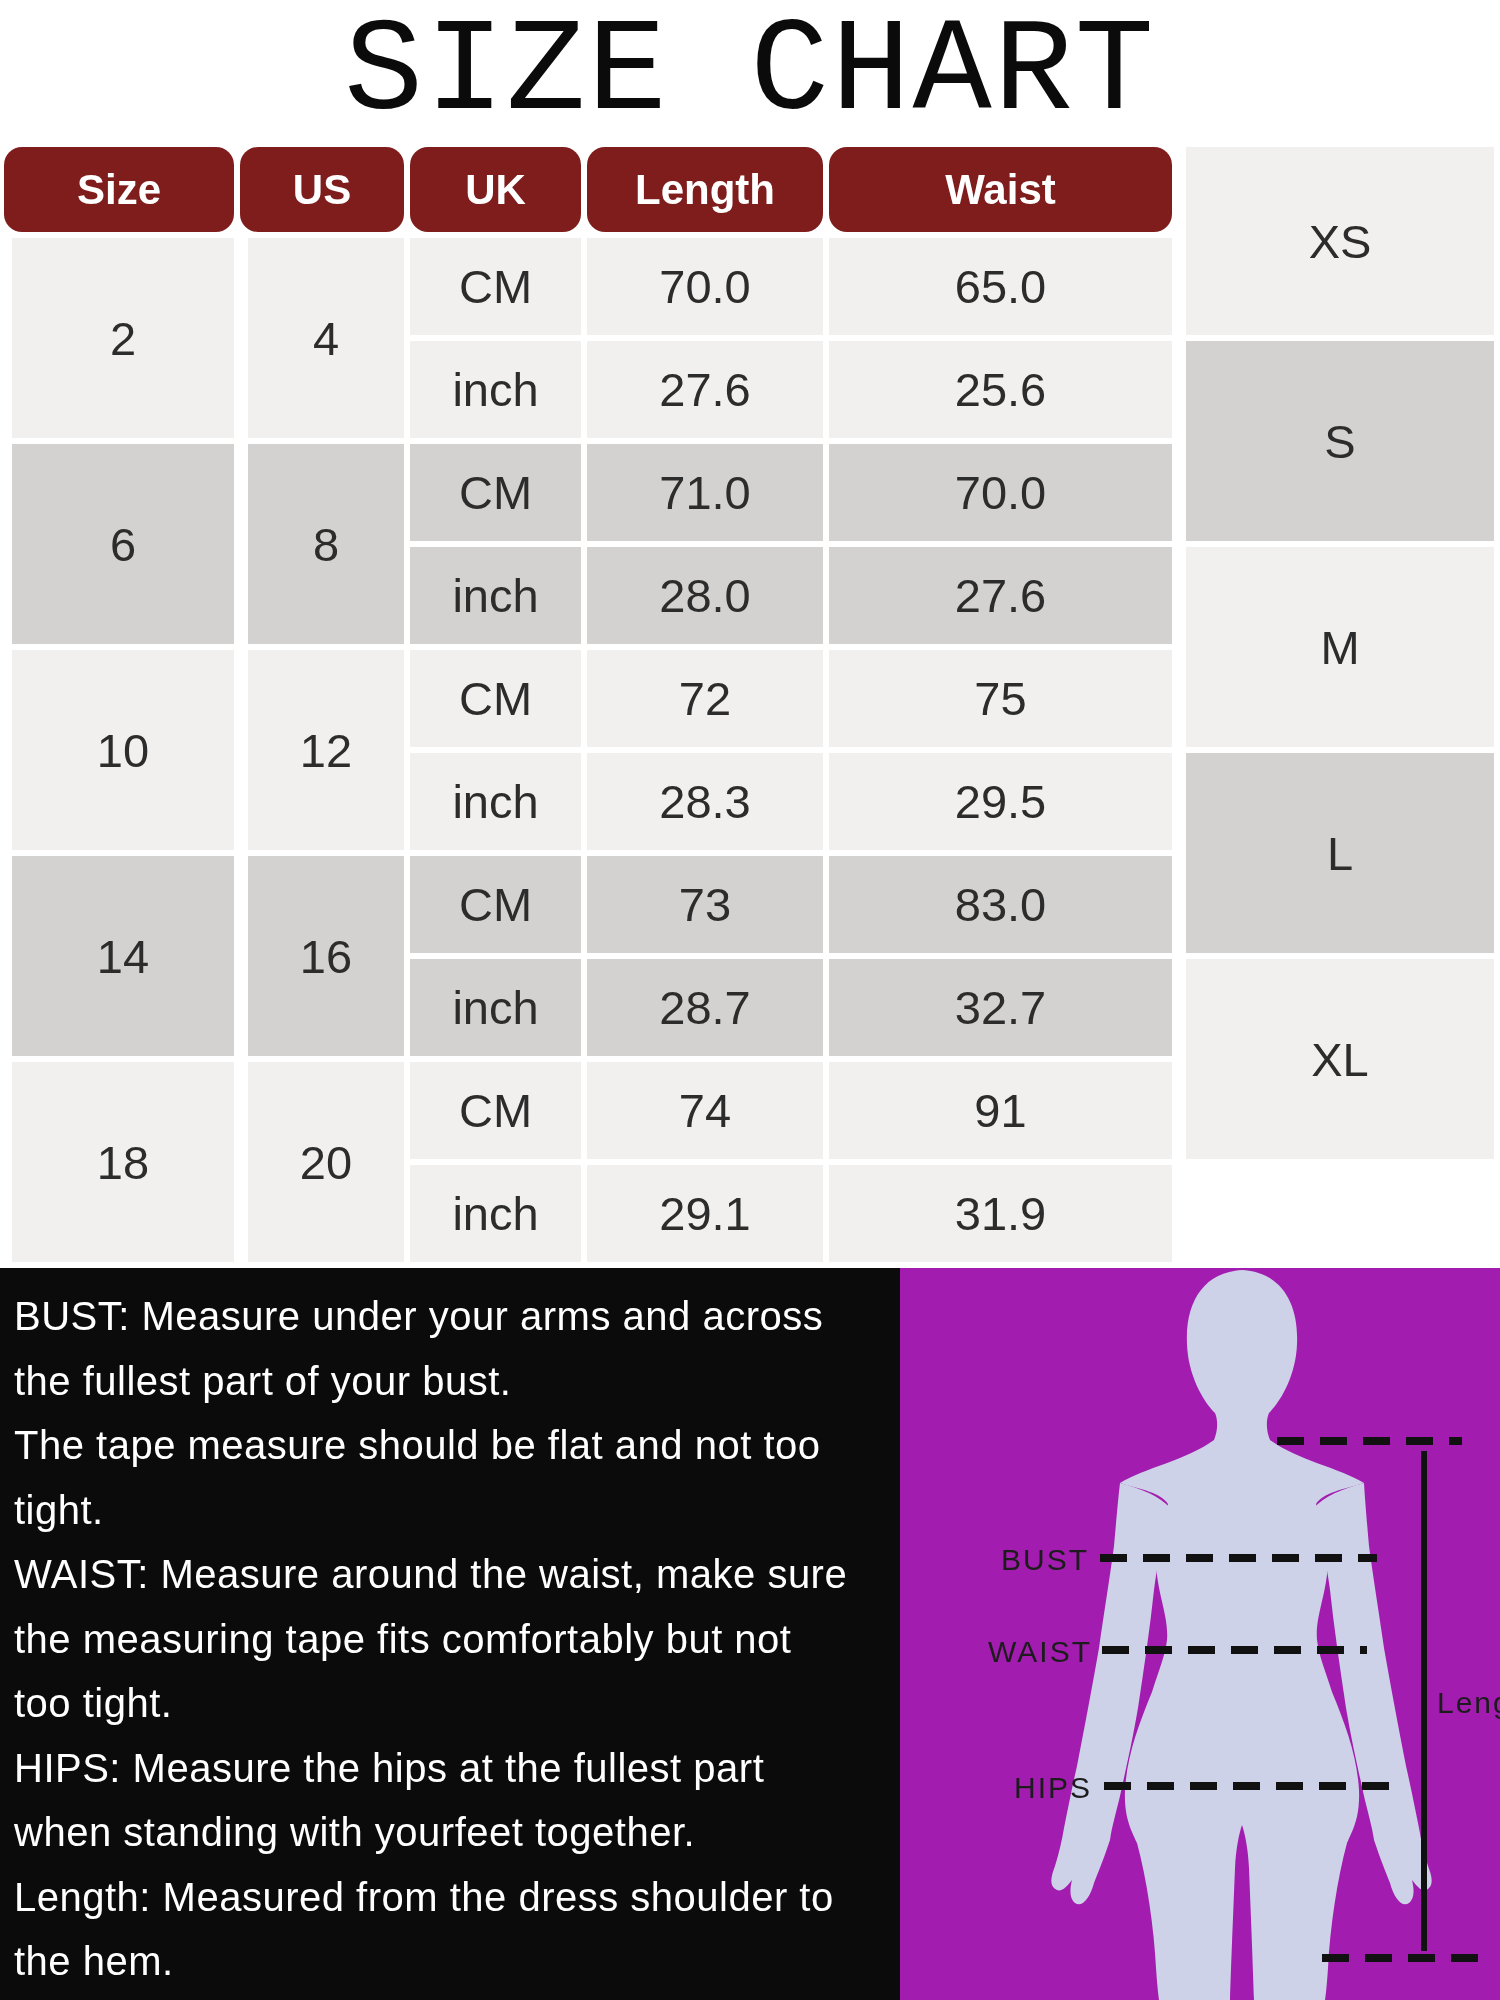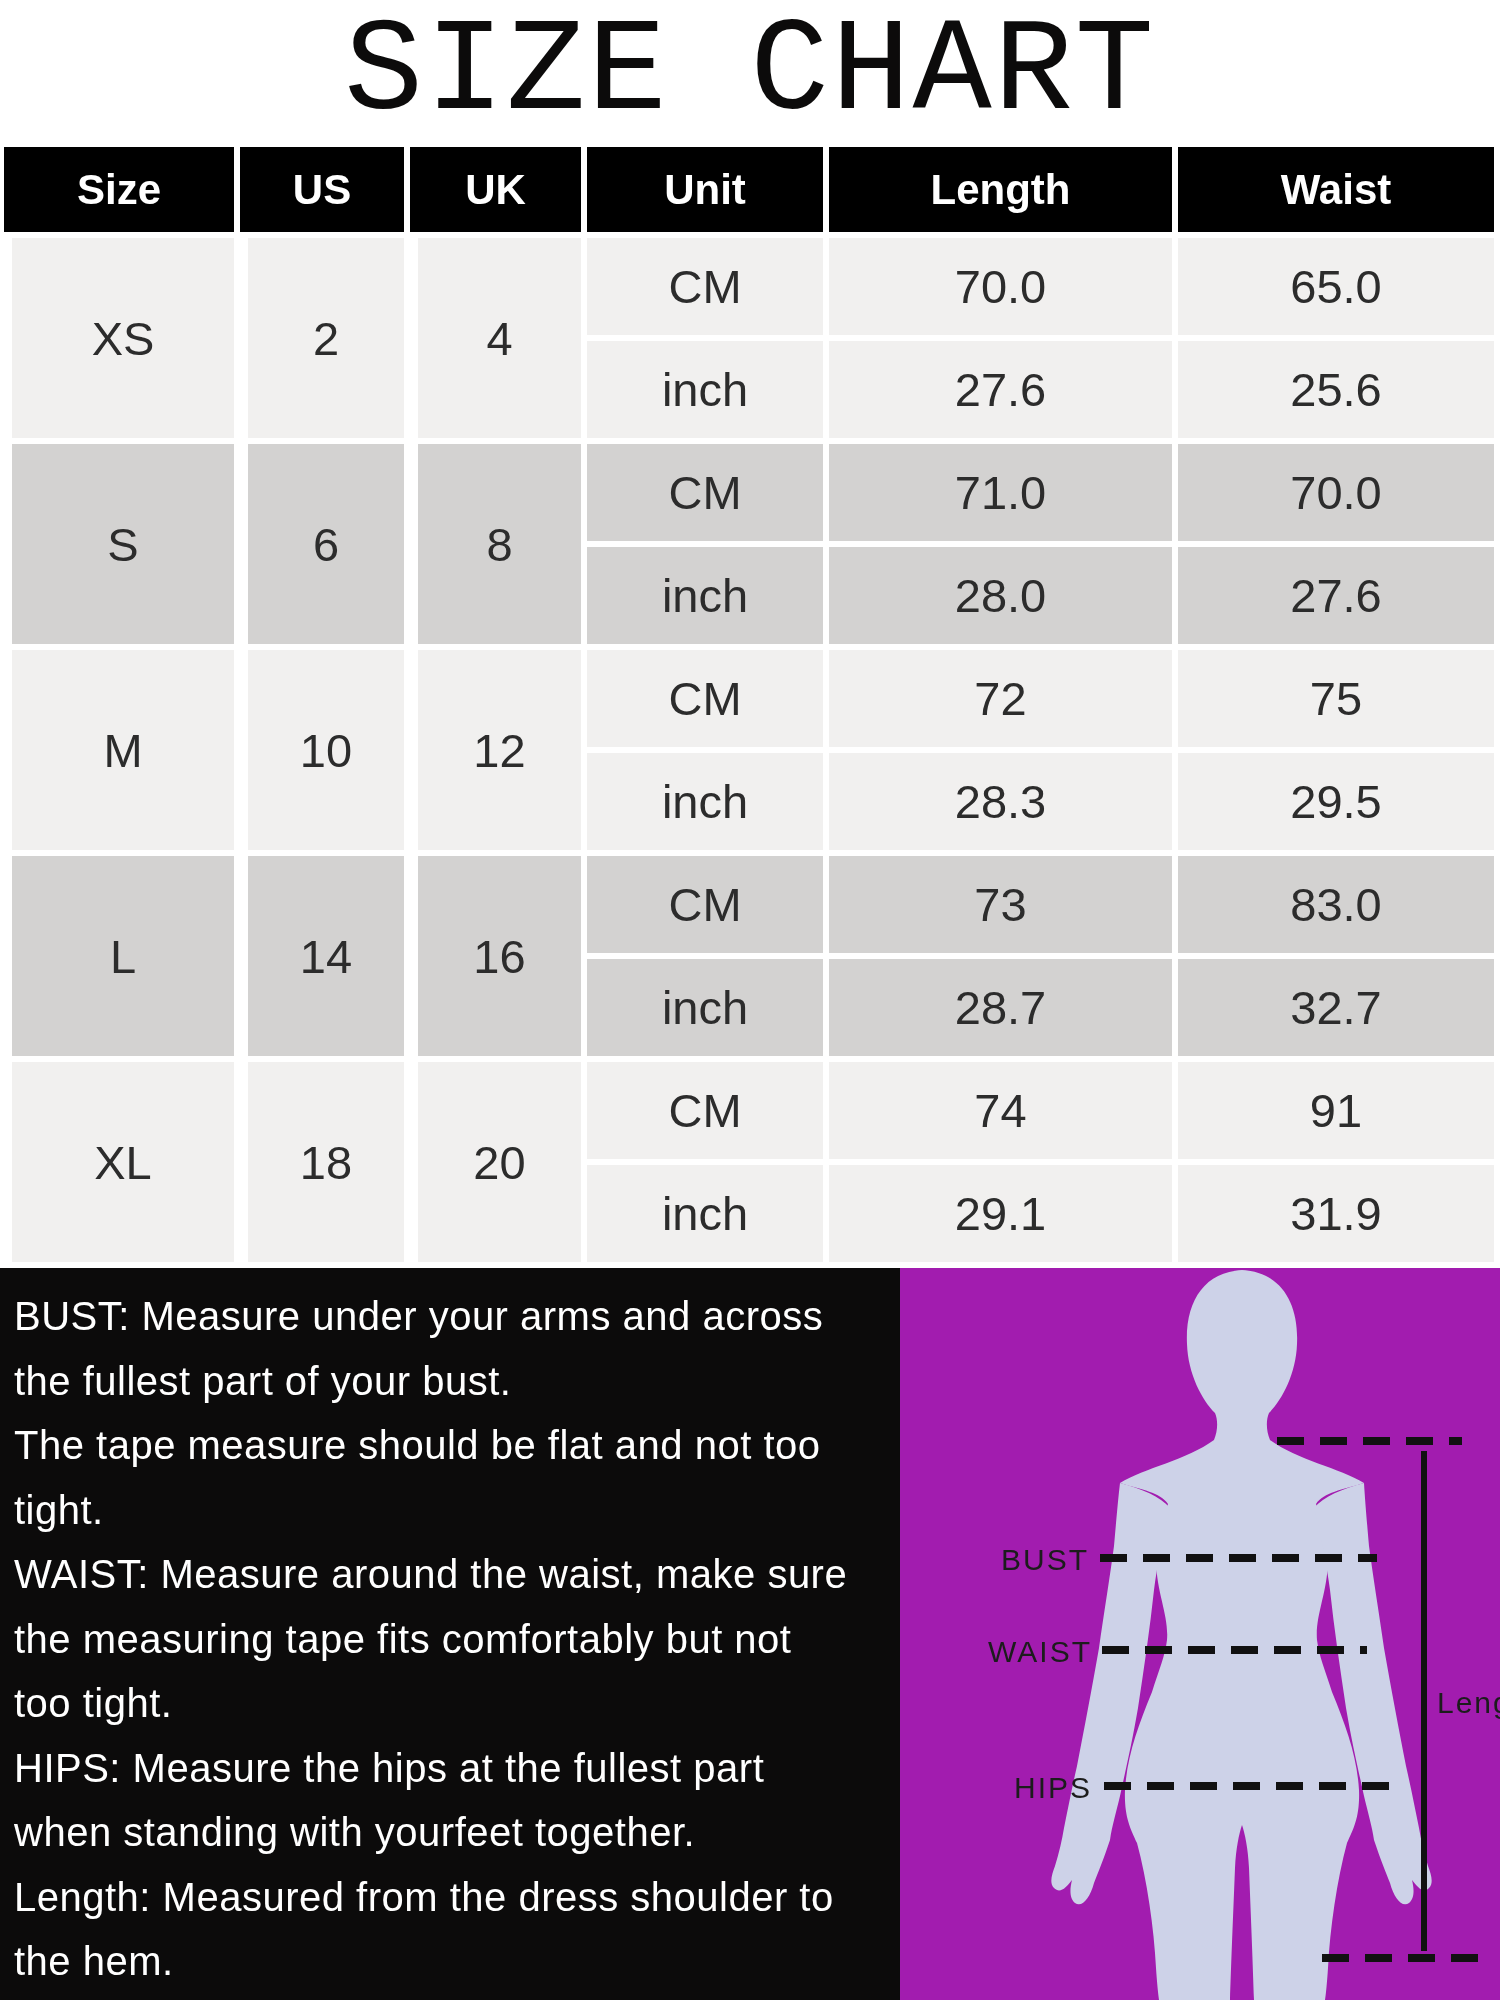"Size" .th { background: #000000 -> #7f1d1d; border-radius: none -> 18px }
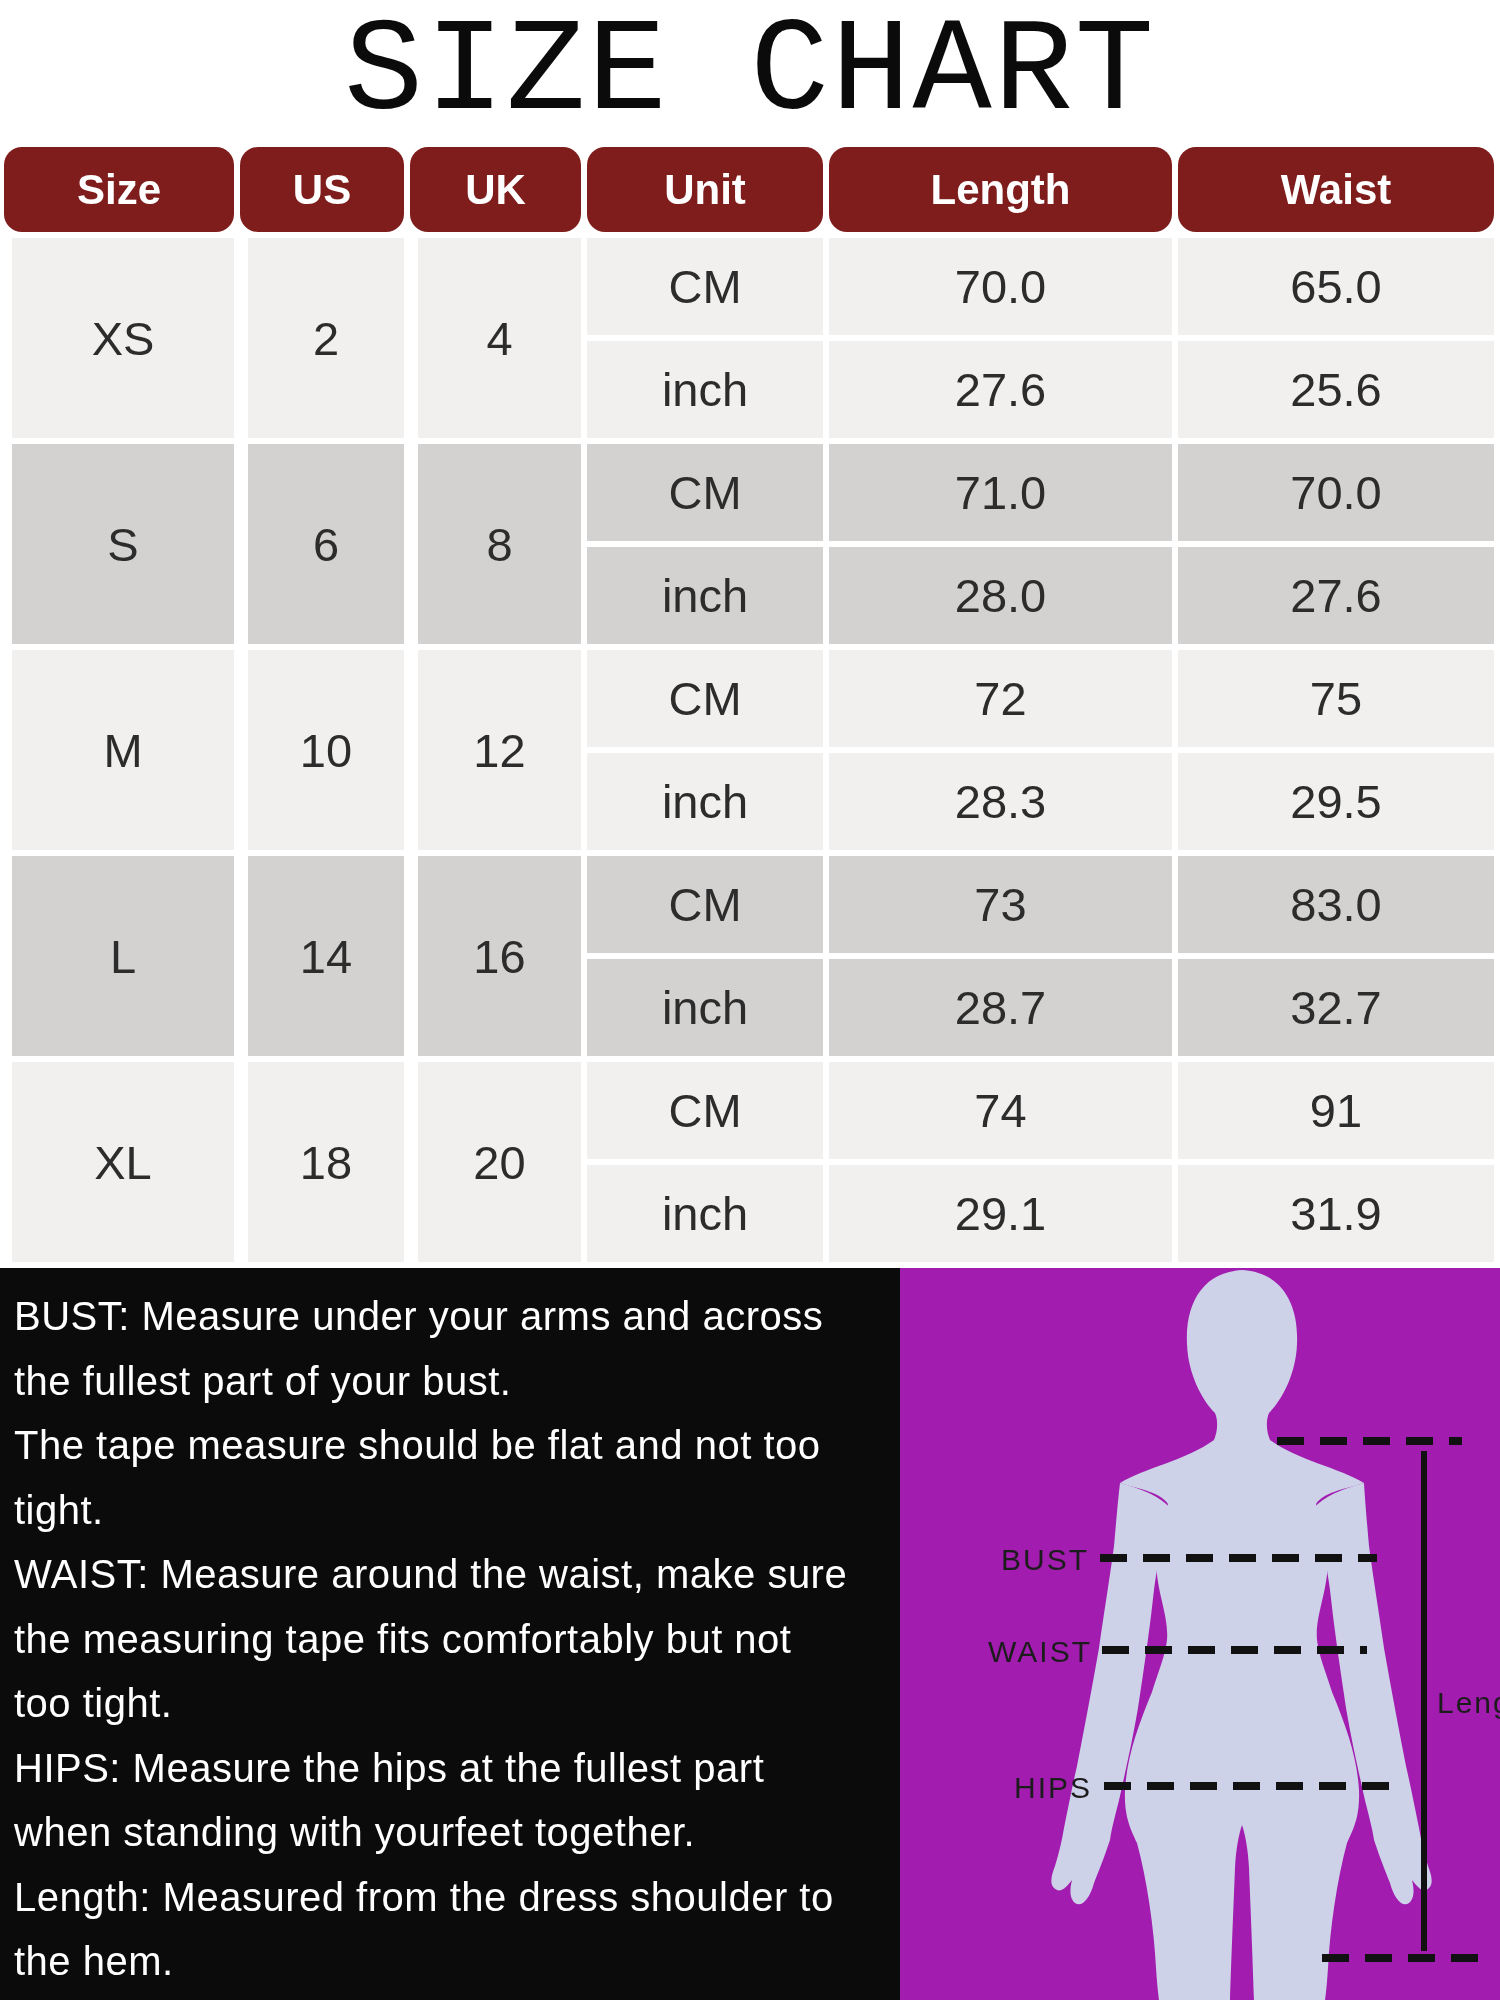"Unit" div.cell { html: <div>Unit</div> -> none }
